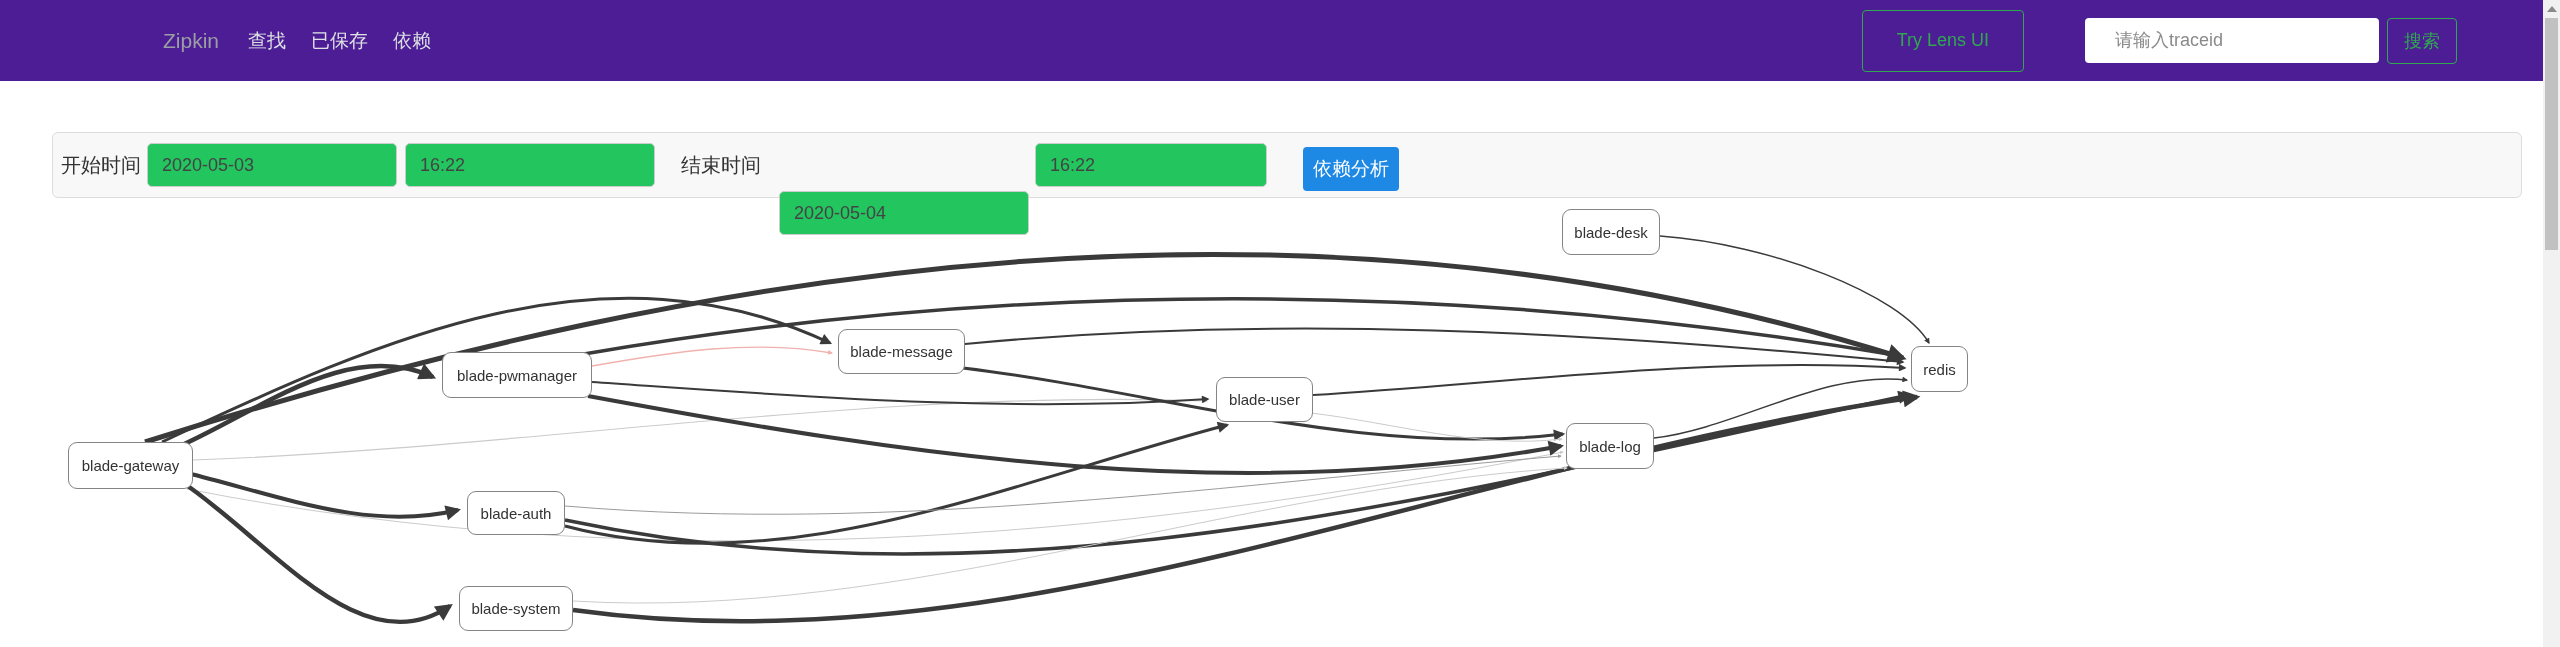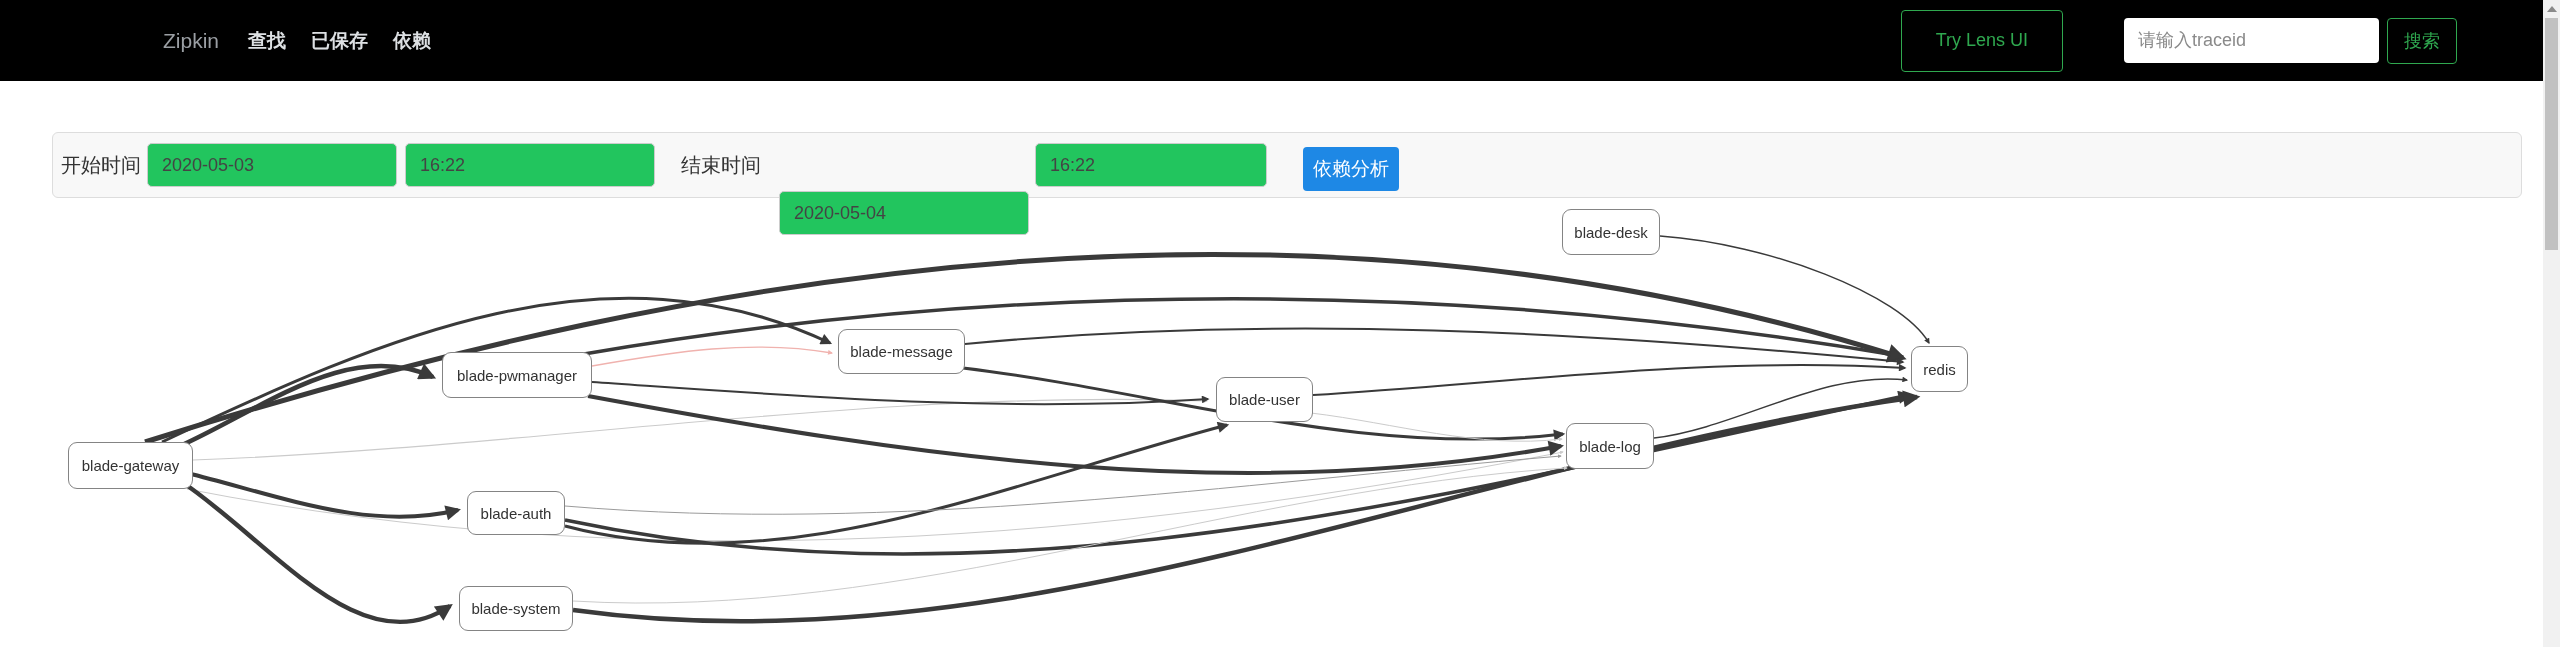"Zipkin" .navbar { background: #000000 -> #4c1d95 }
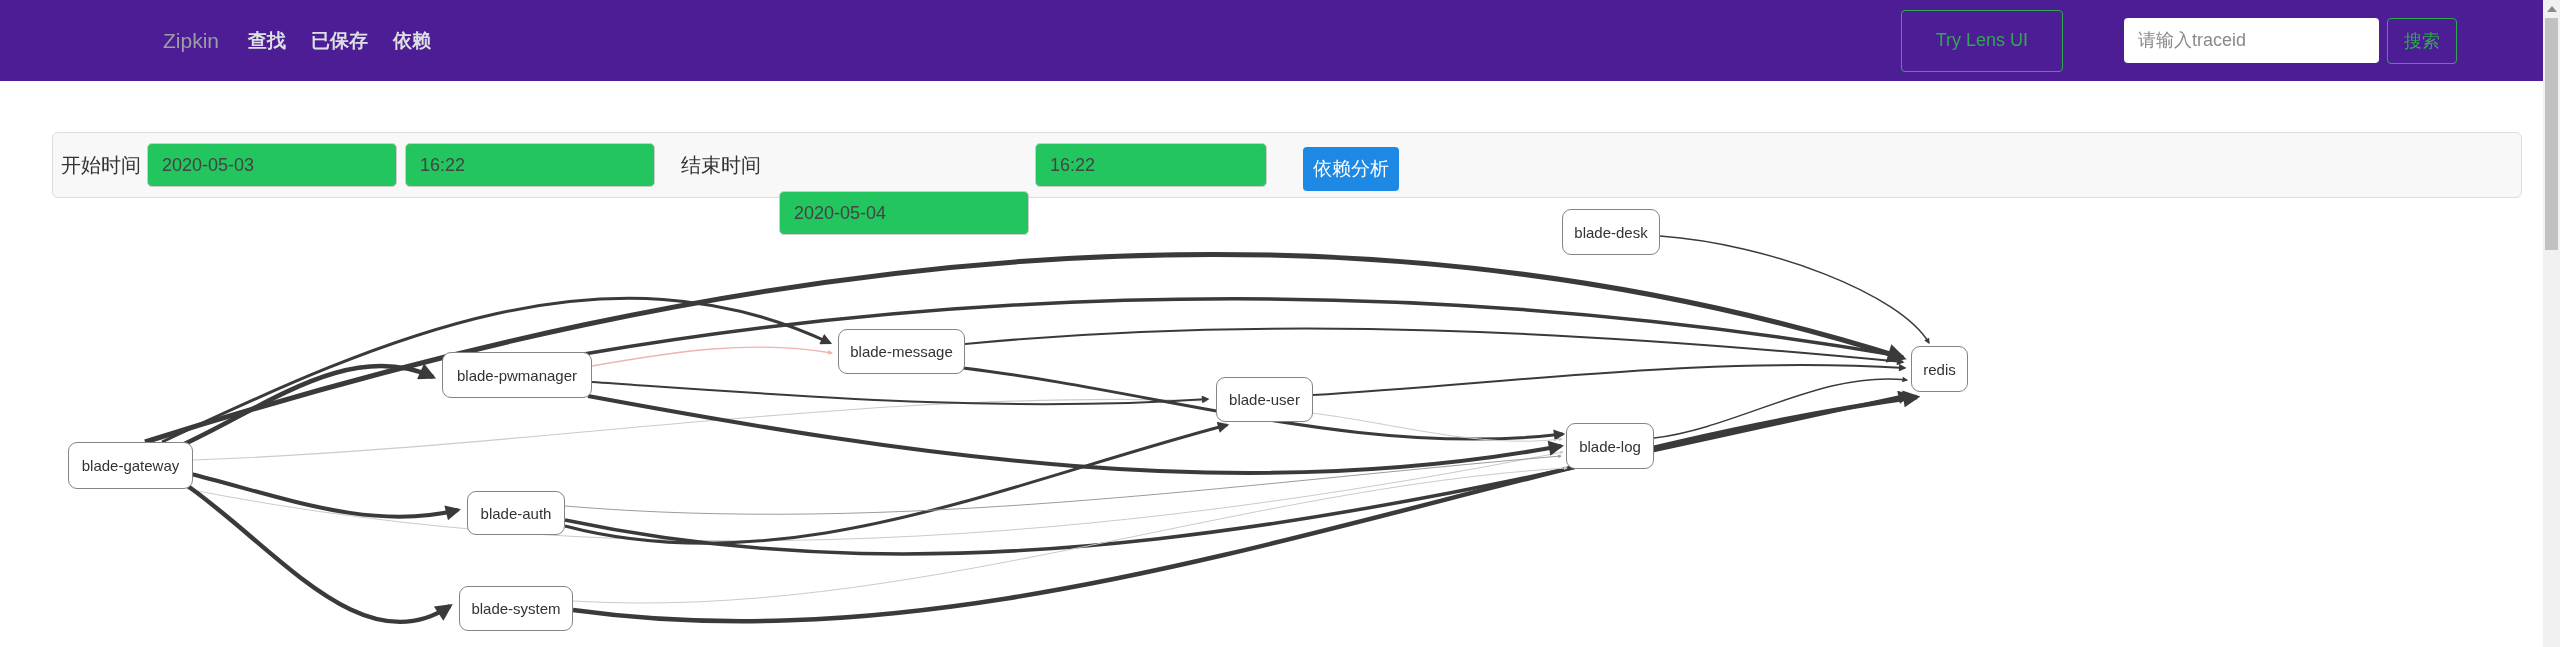"查找" .nav-links { font-weight: bold -> none }
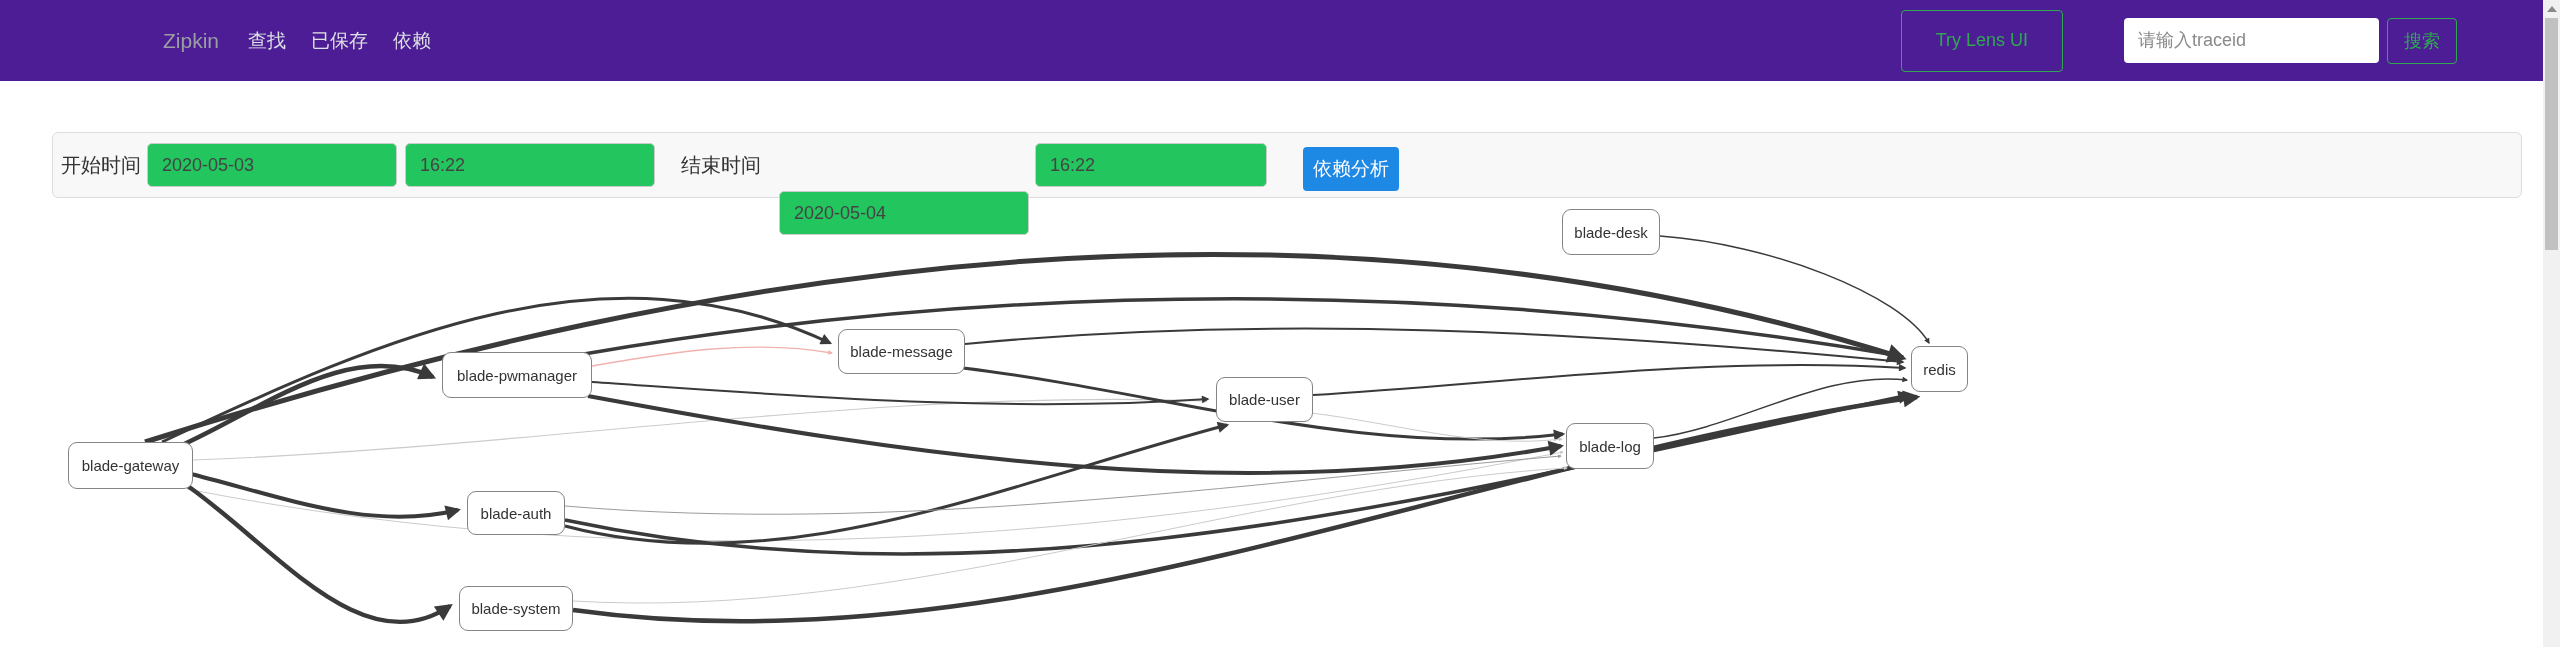"请输入traceid" .trace-input { padding: 0 14px -> 0 30px; width: 255px -> 294px }
